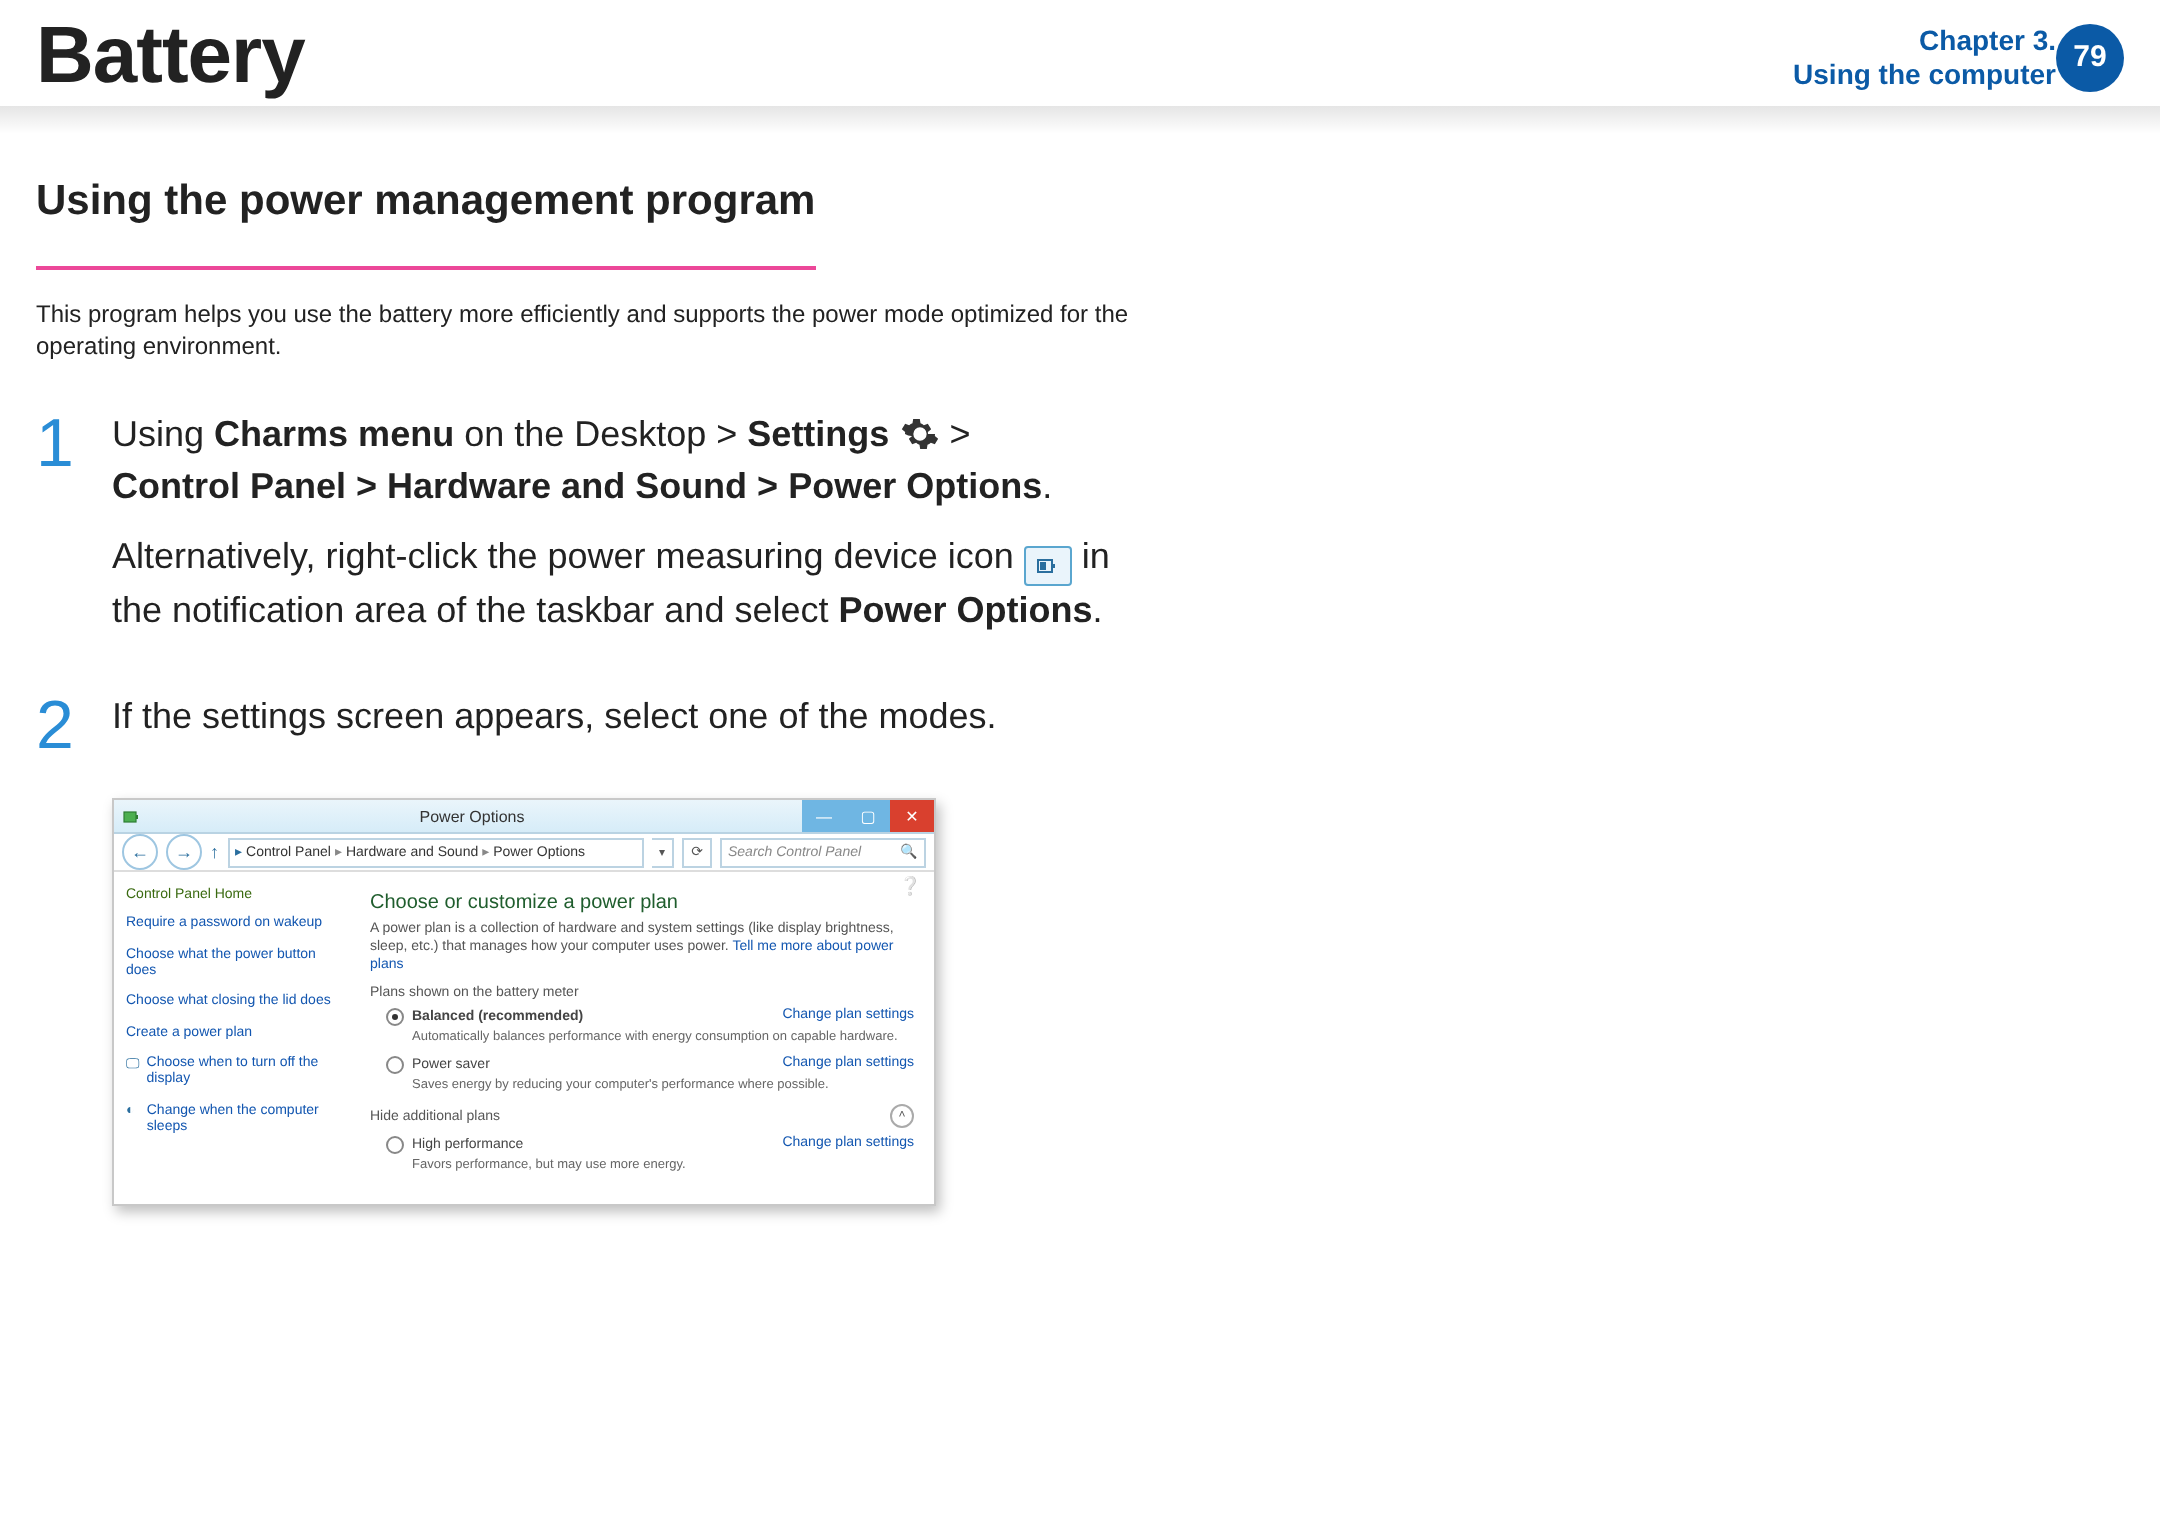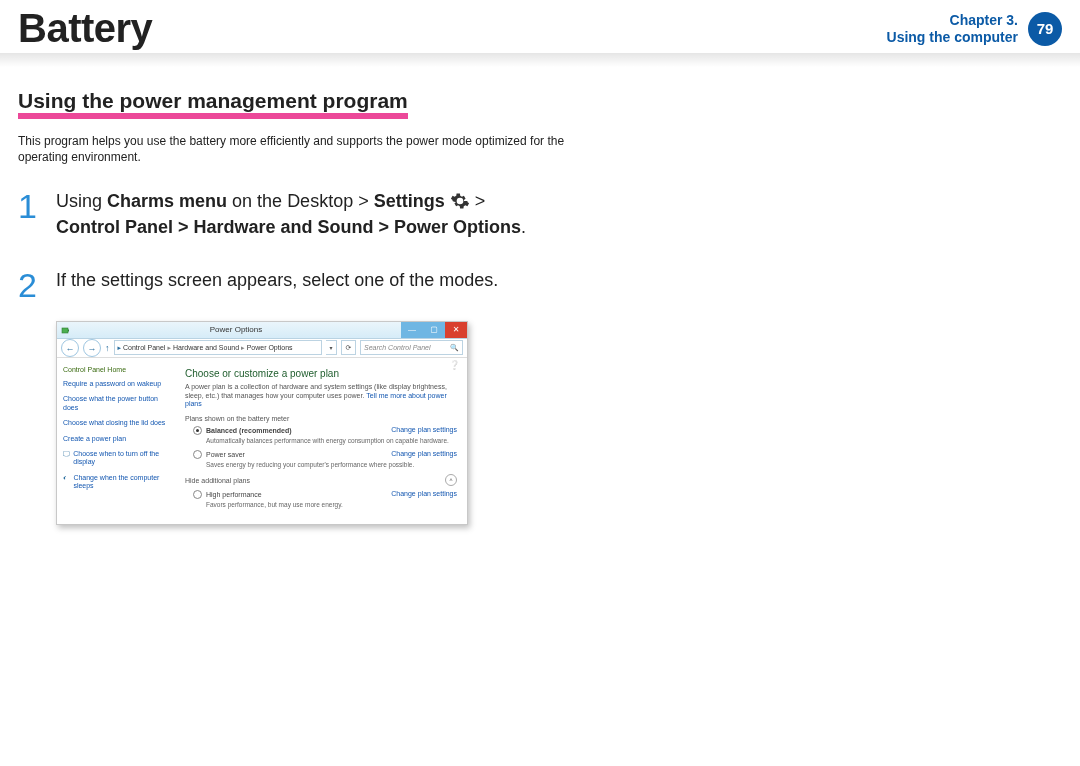"Chapter 3." .hdr-right { gap: 10px -> none }
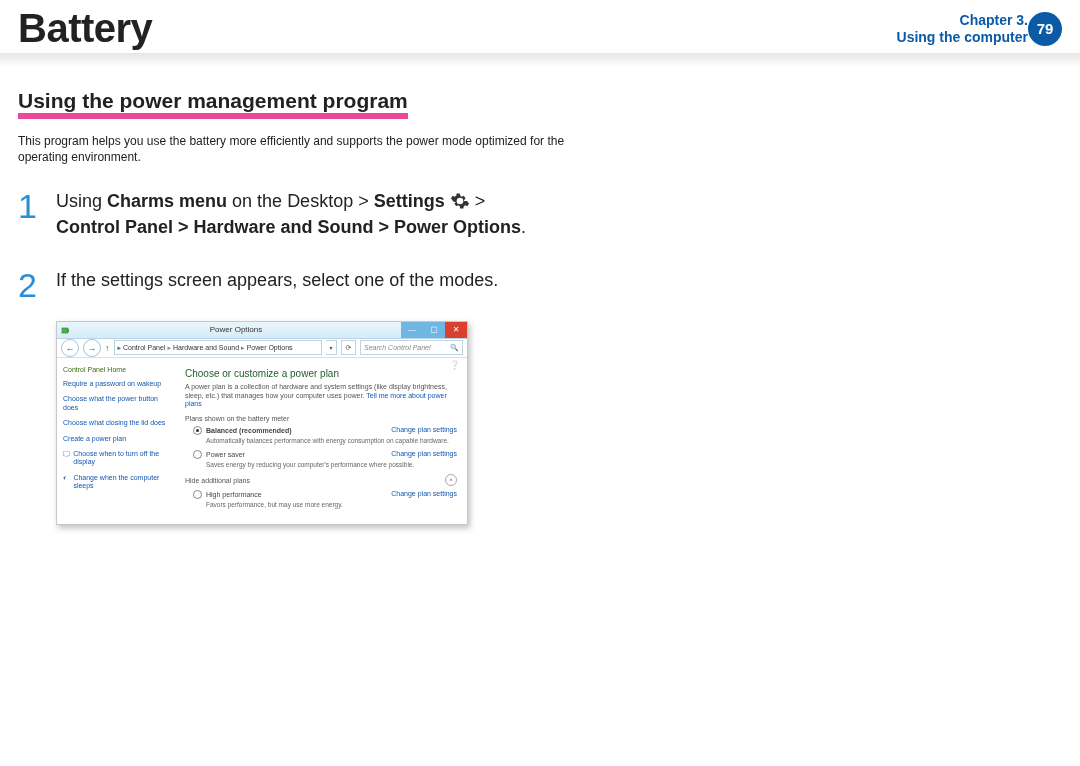"Using the power management program" .sec-title { border-bottom: 6px solid #ec4899 -> 2px solid #ec4899; padding-bottom: 0 -> 20px }
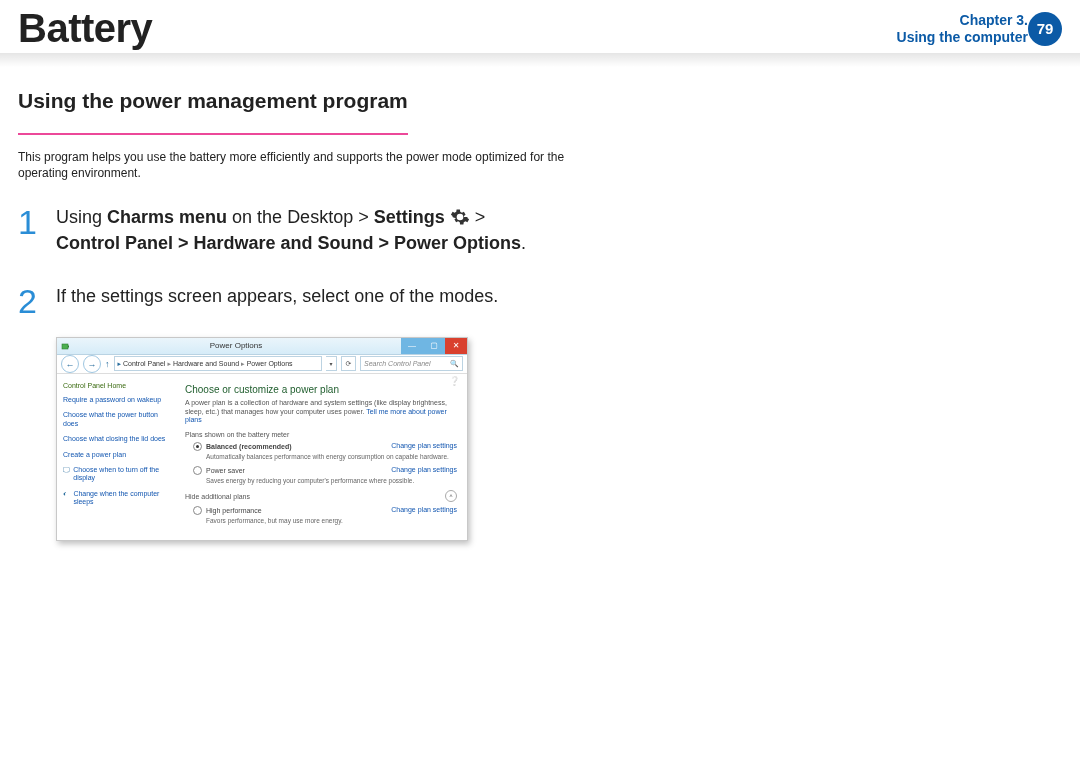"Alternatively, right-click the power" p { html: none -> <p> <span>Alternatively, right-click the power measuring device icon </span> <span> <svg> <rect></rect> <rect></rect> <rect></rect> </svg> </span> <span> in the notification area of the taskbar and select </span><span>Power Options</span><span>.</span> </p> }
